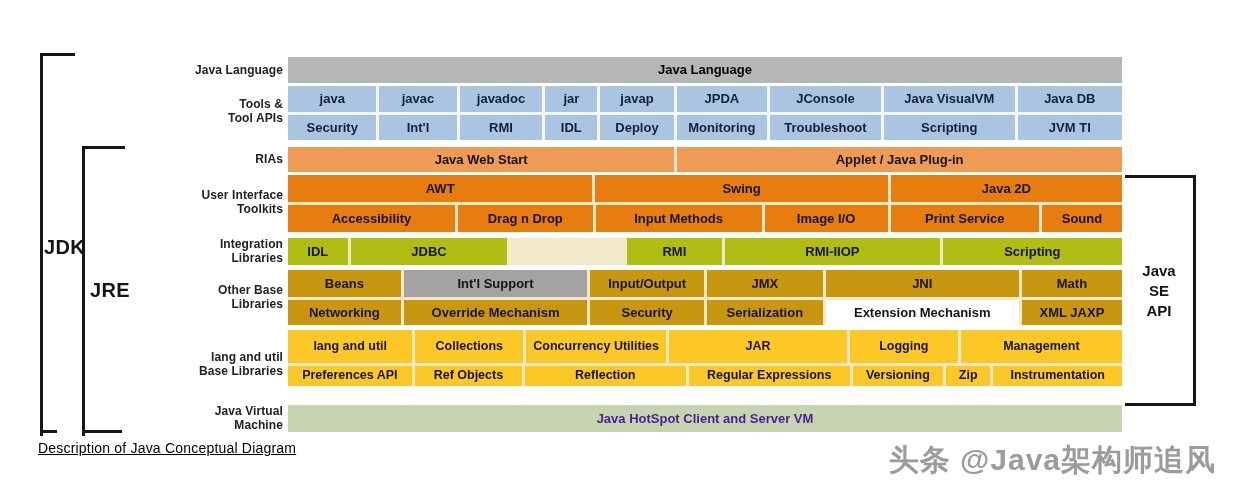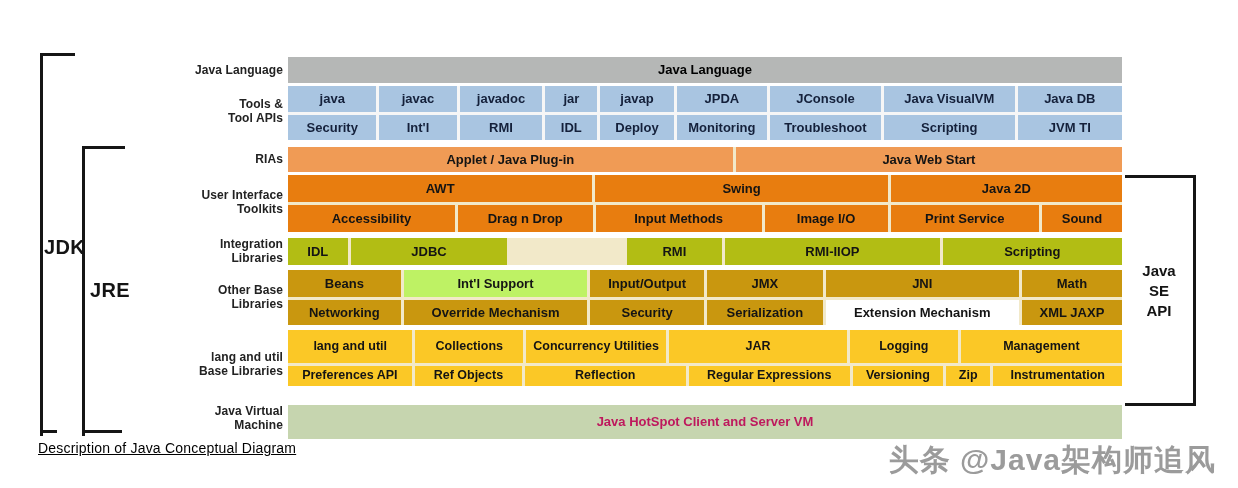"Applet / Java Plug-in" div.tcell { order: before "Java Web Start" -> after "Java Web Start" }
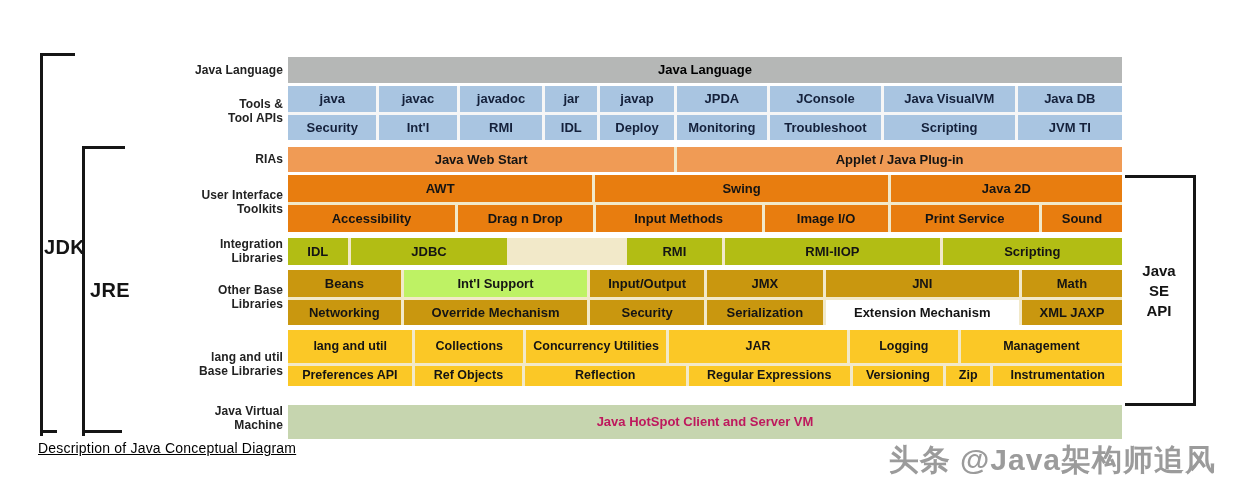"Int'l Support" div.tcell { background: #bef264 -> #a3a3a3 }
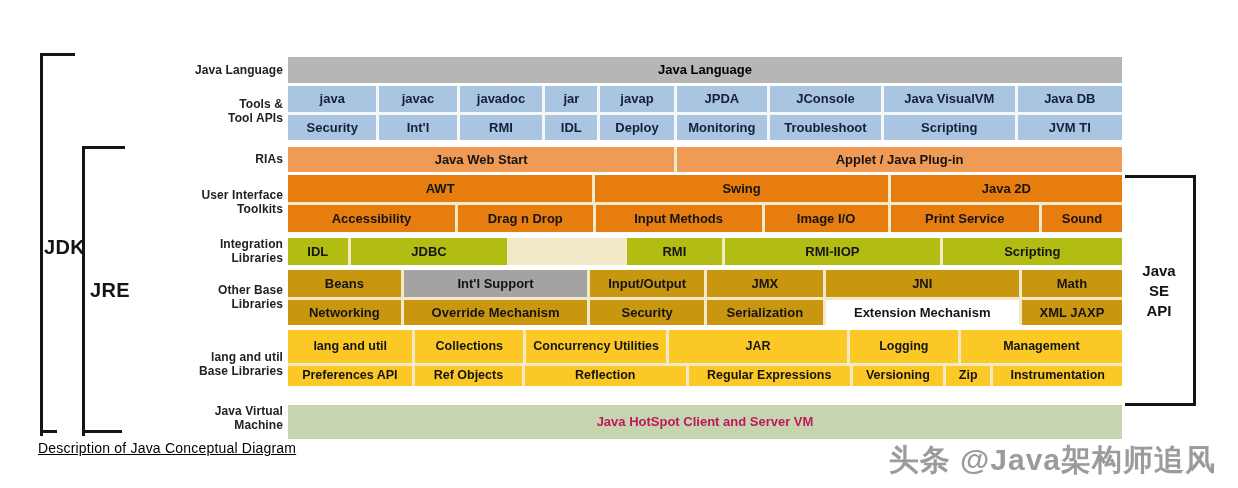"Java HotSpot Client and Server" div.trow { color: #be185d -> #4c1d95; height: 34px -> 27px }
